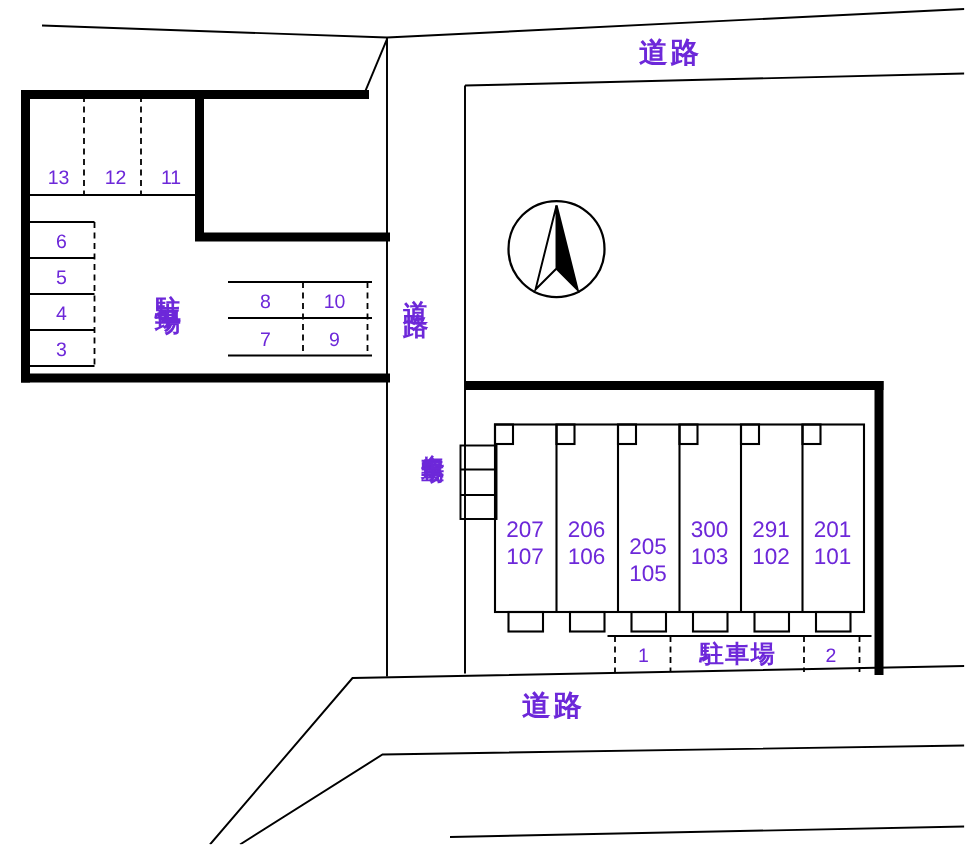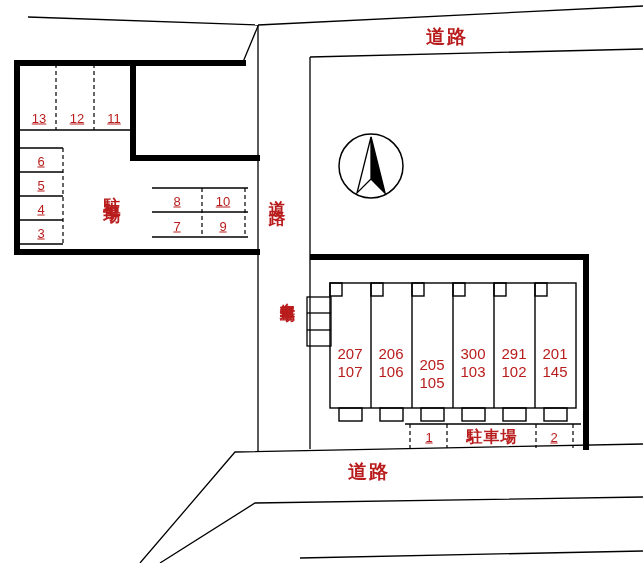"道路" .canvas { color: #b91c1c -> #6d28d9 }
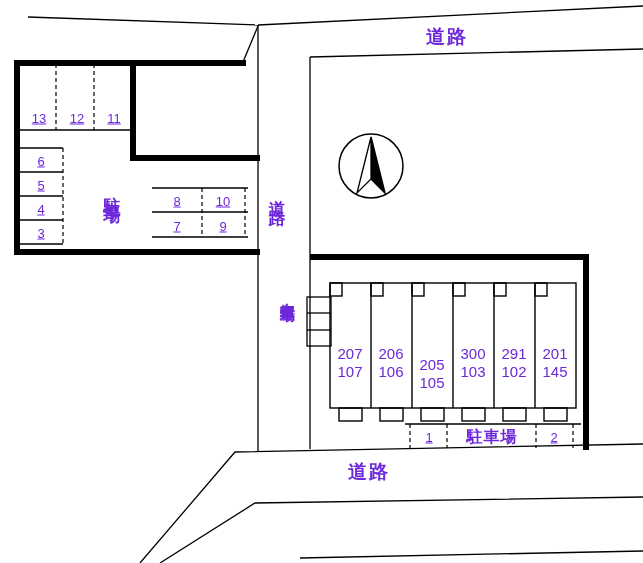"13" .num { text-decoration: underline -> none }
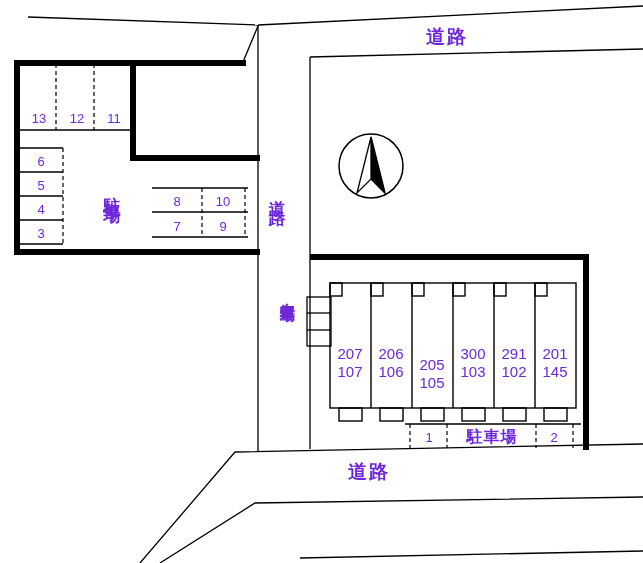"145" div { text: 145 -> 101 }
